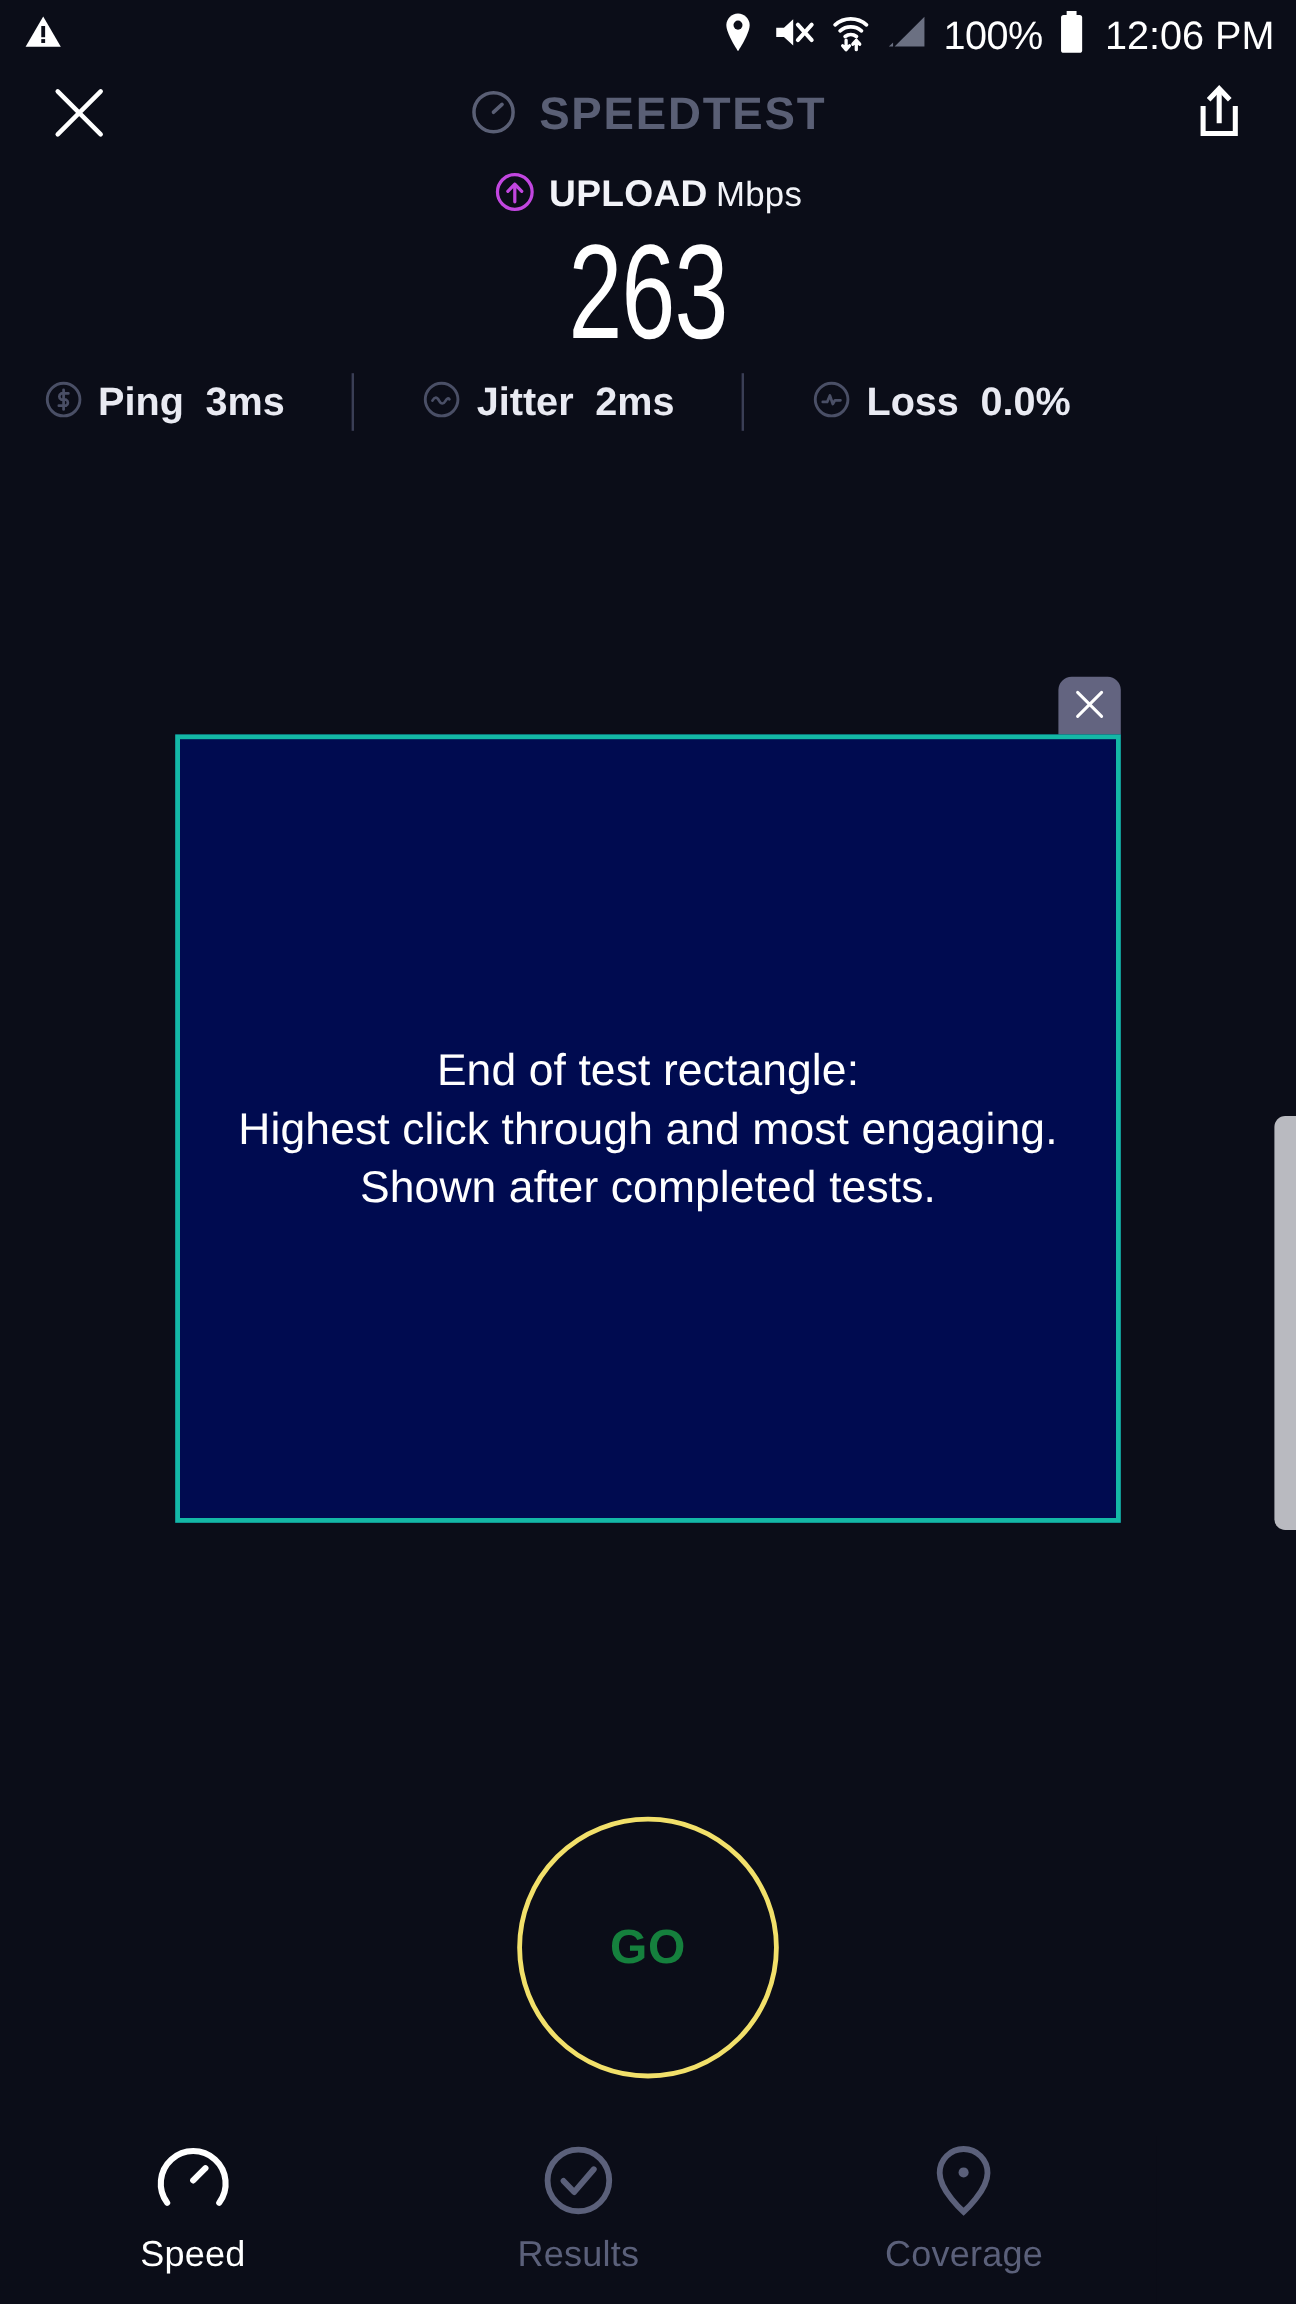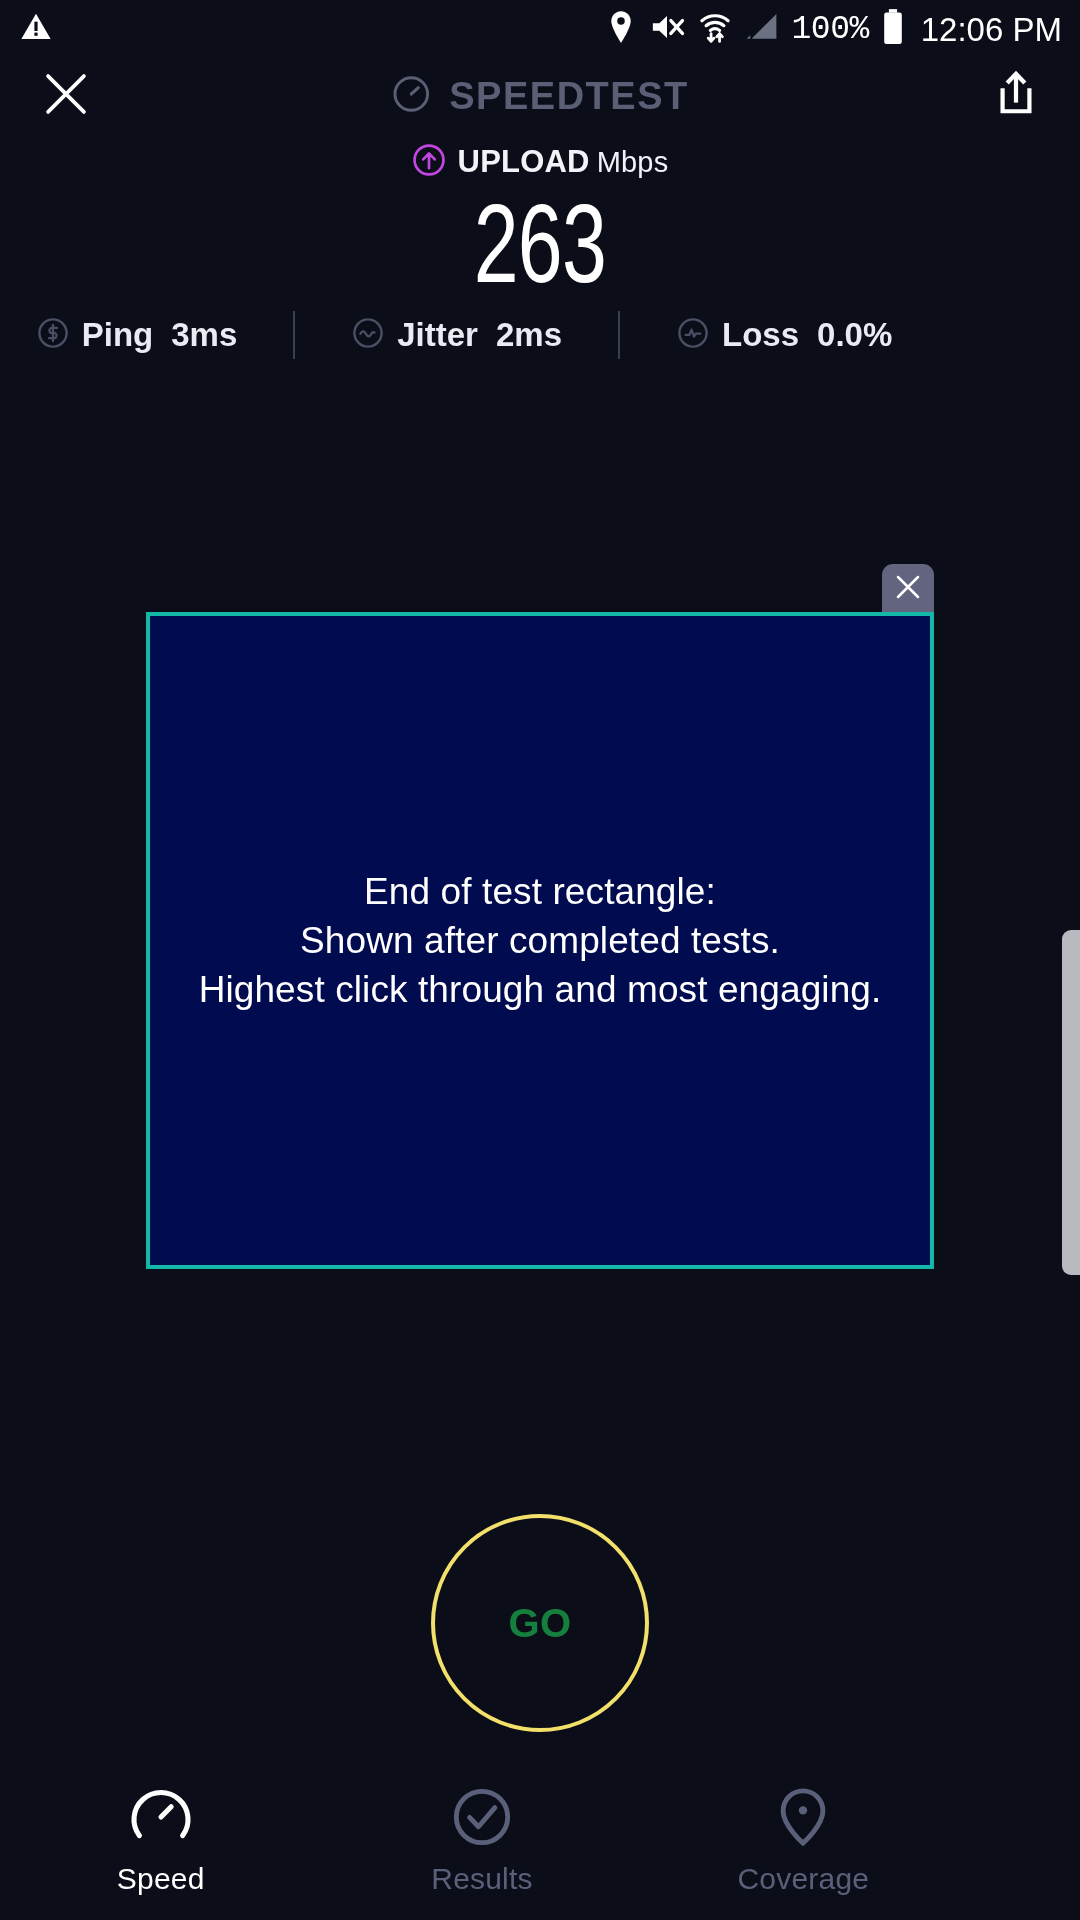"100%" .sb-batt-pct { font-family: Liberation Mono, monospace -> Liberation Sans, sans-serif }
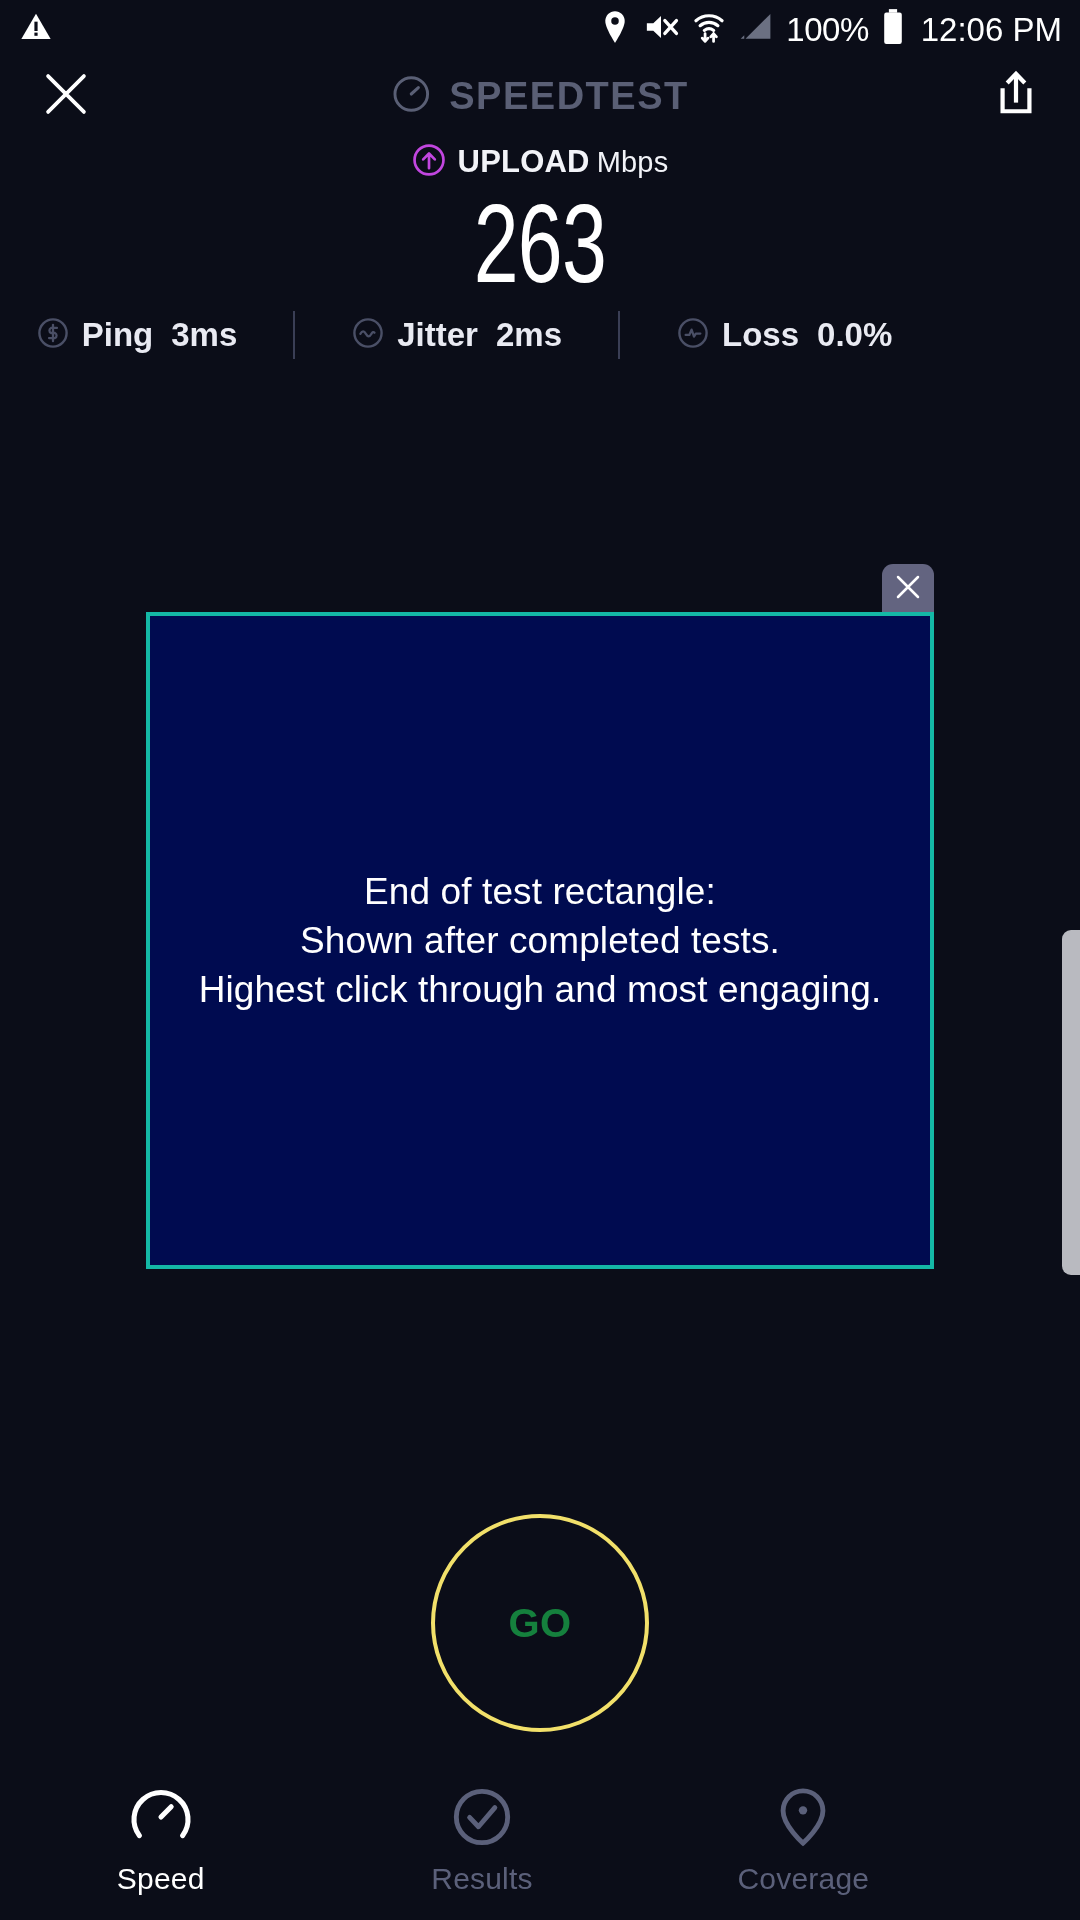"Shown after completed tests." div { order: before "Highest click through and most" -> after "Highest click through and most" }
